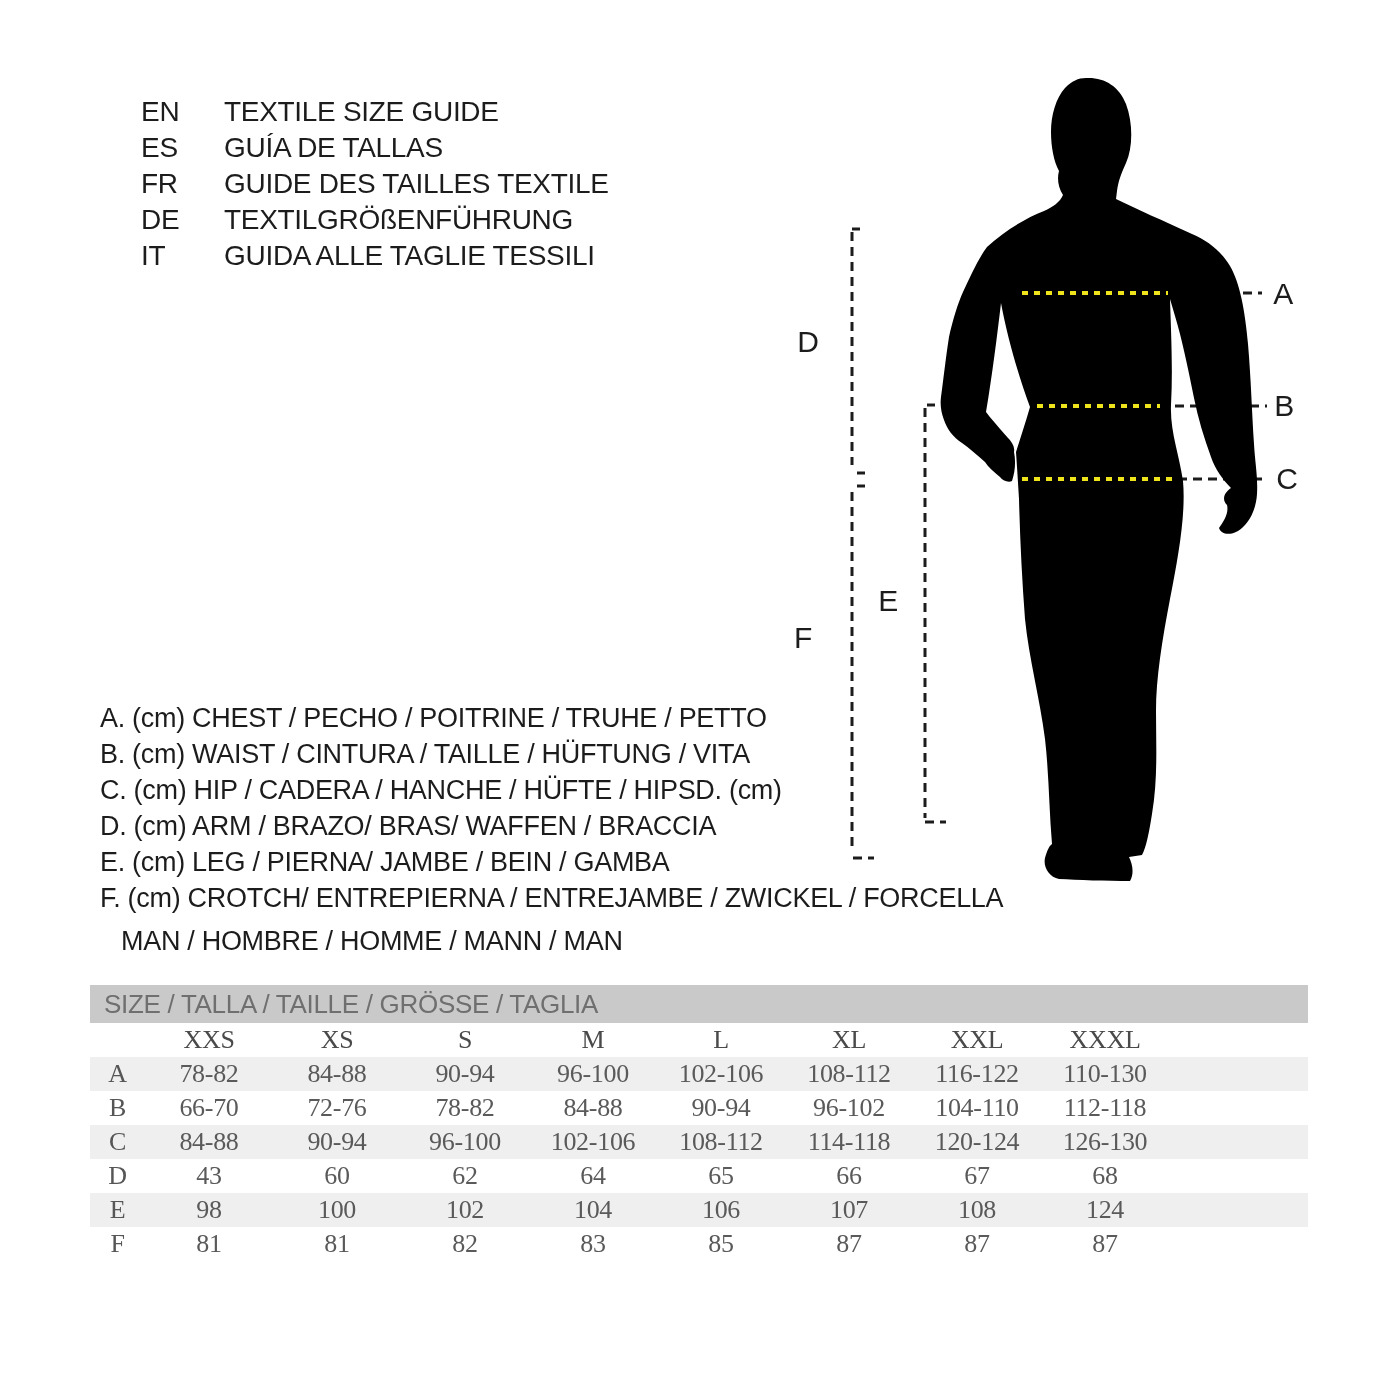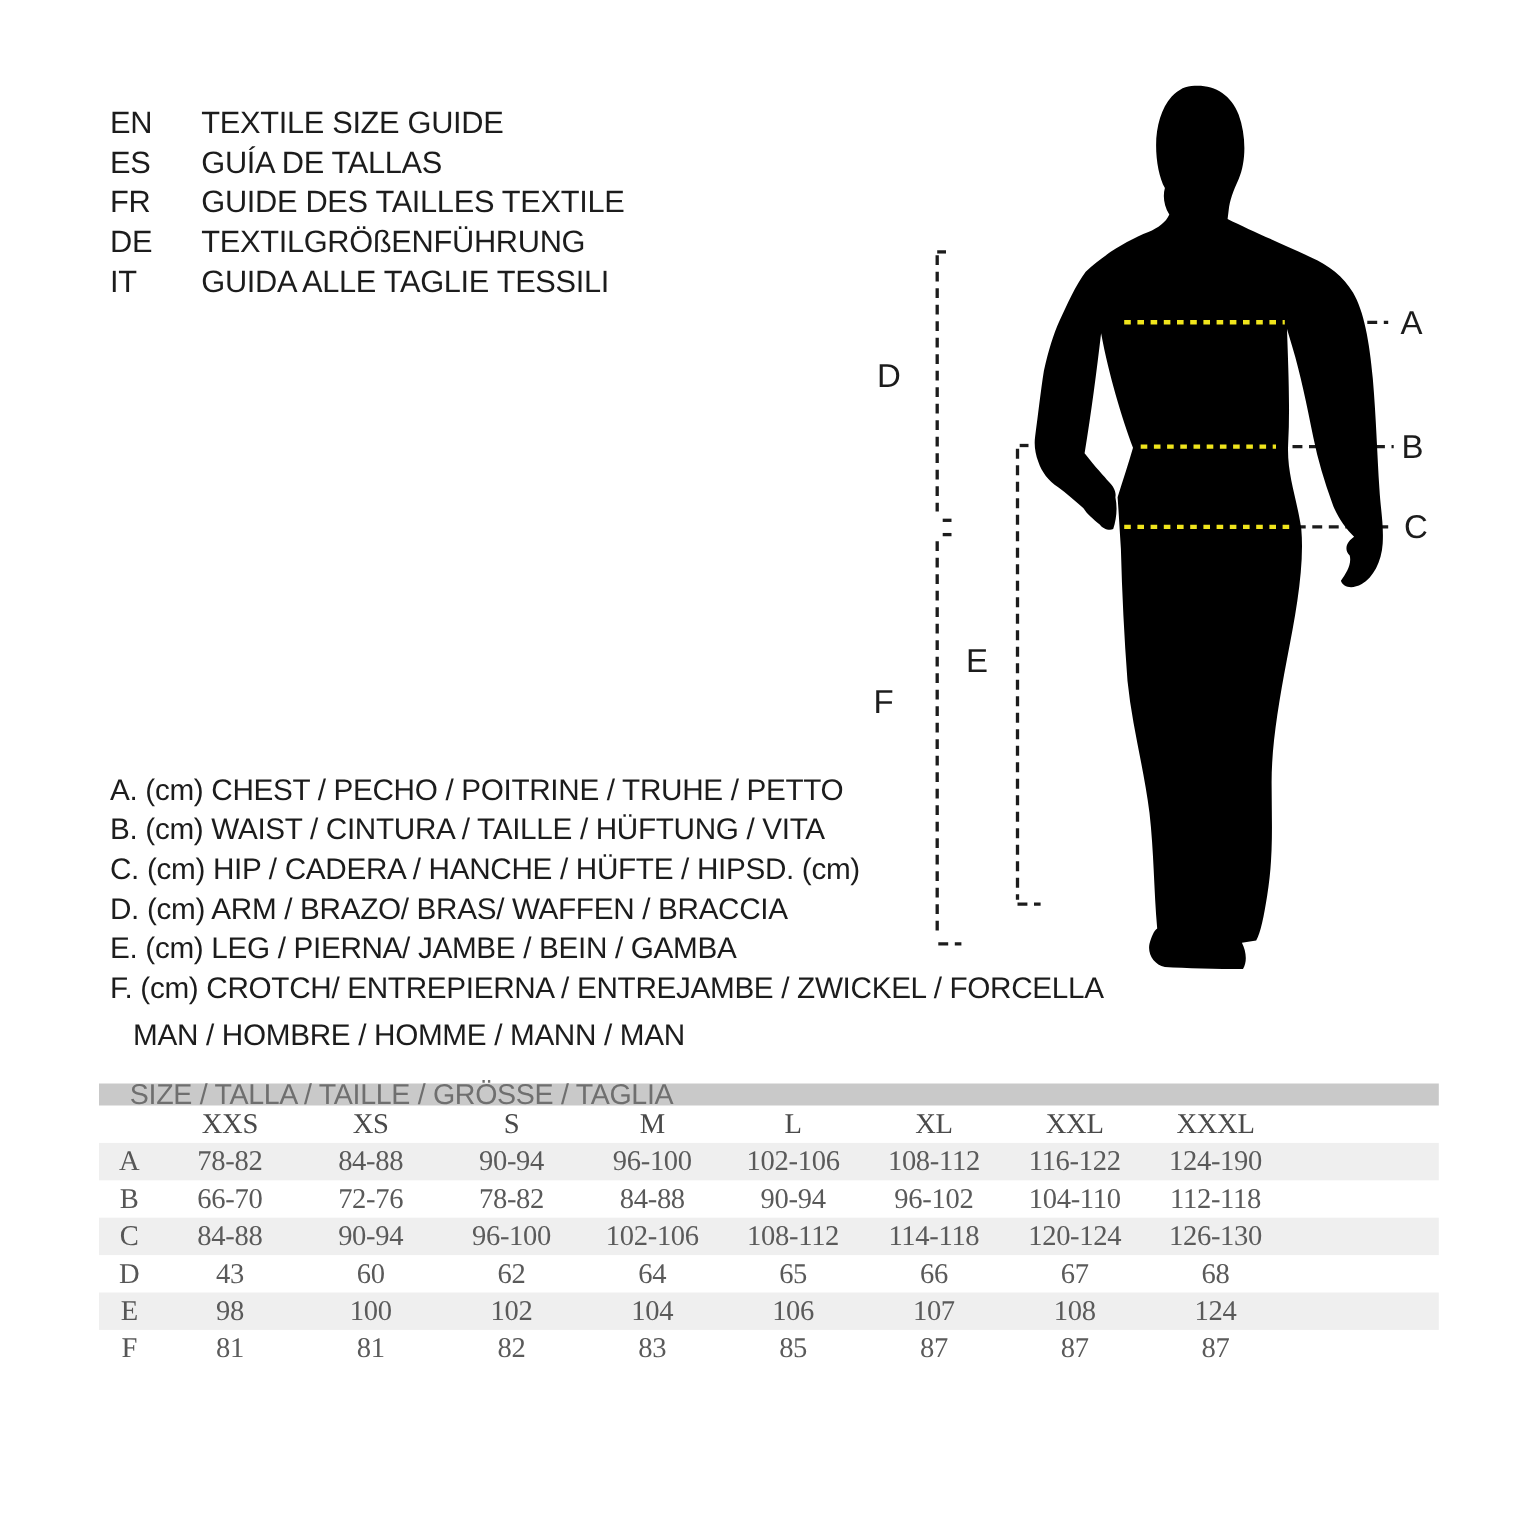"EN" .lang-row { margin-left: none -> 41px }
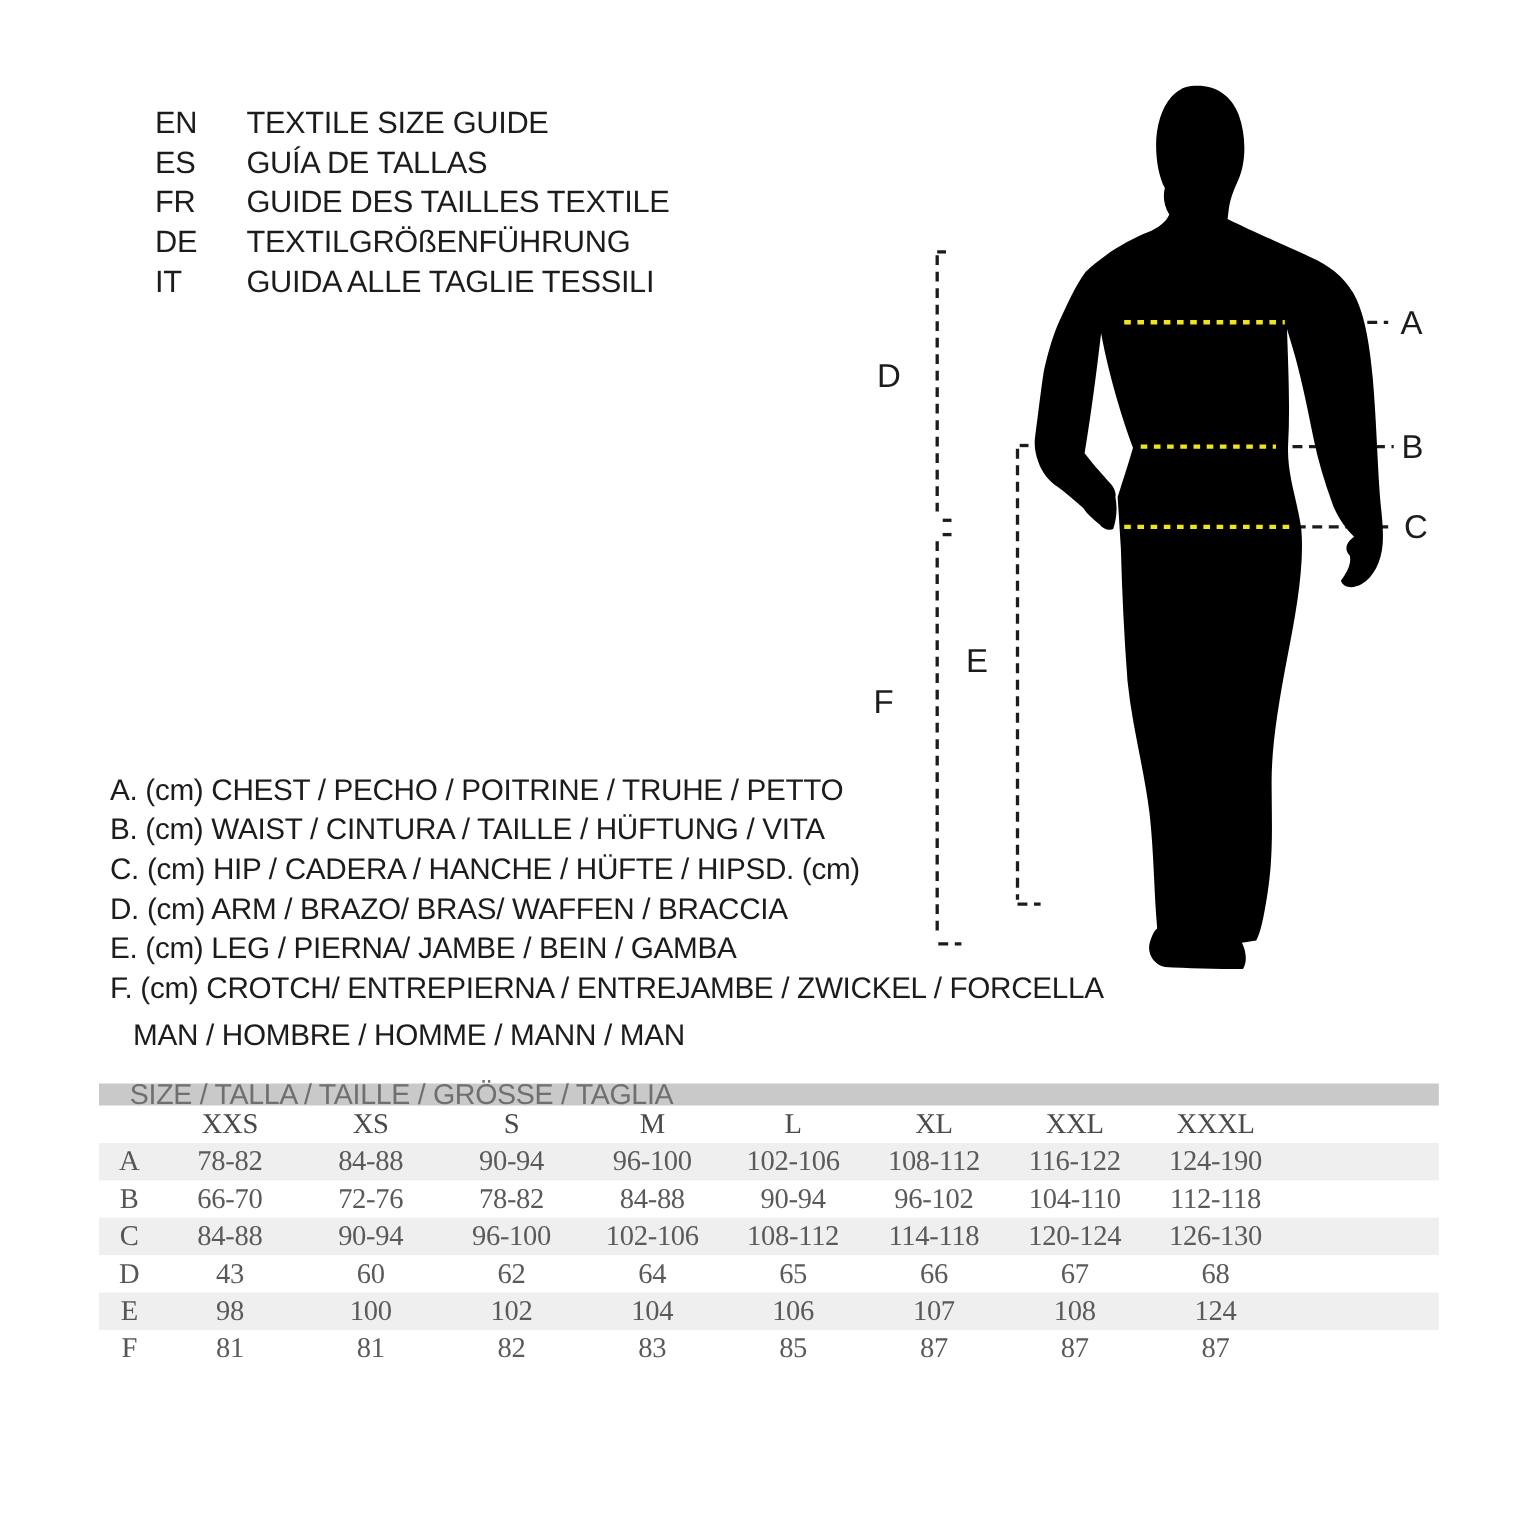"SIZE / TALLA / TAILLE" .table-band { height: 20px -> 38px; padding-left: 28px -> 14px }
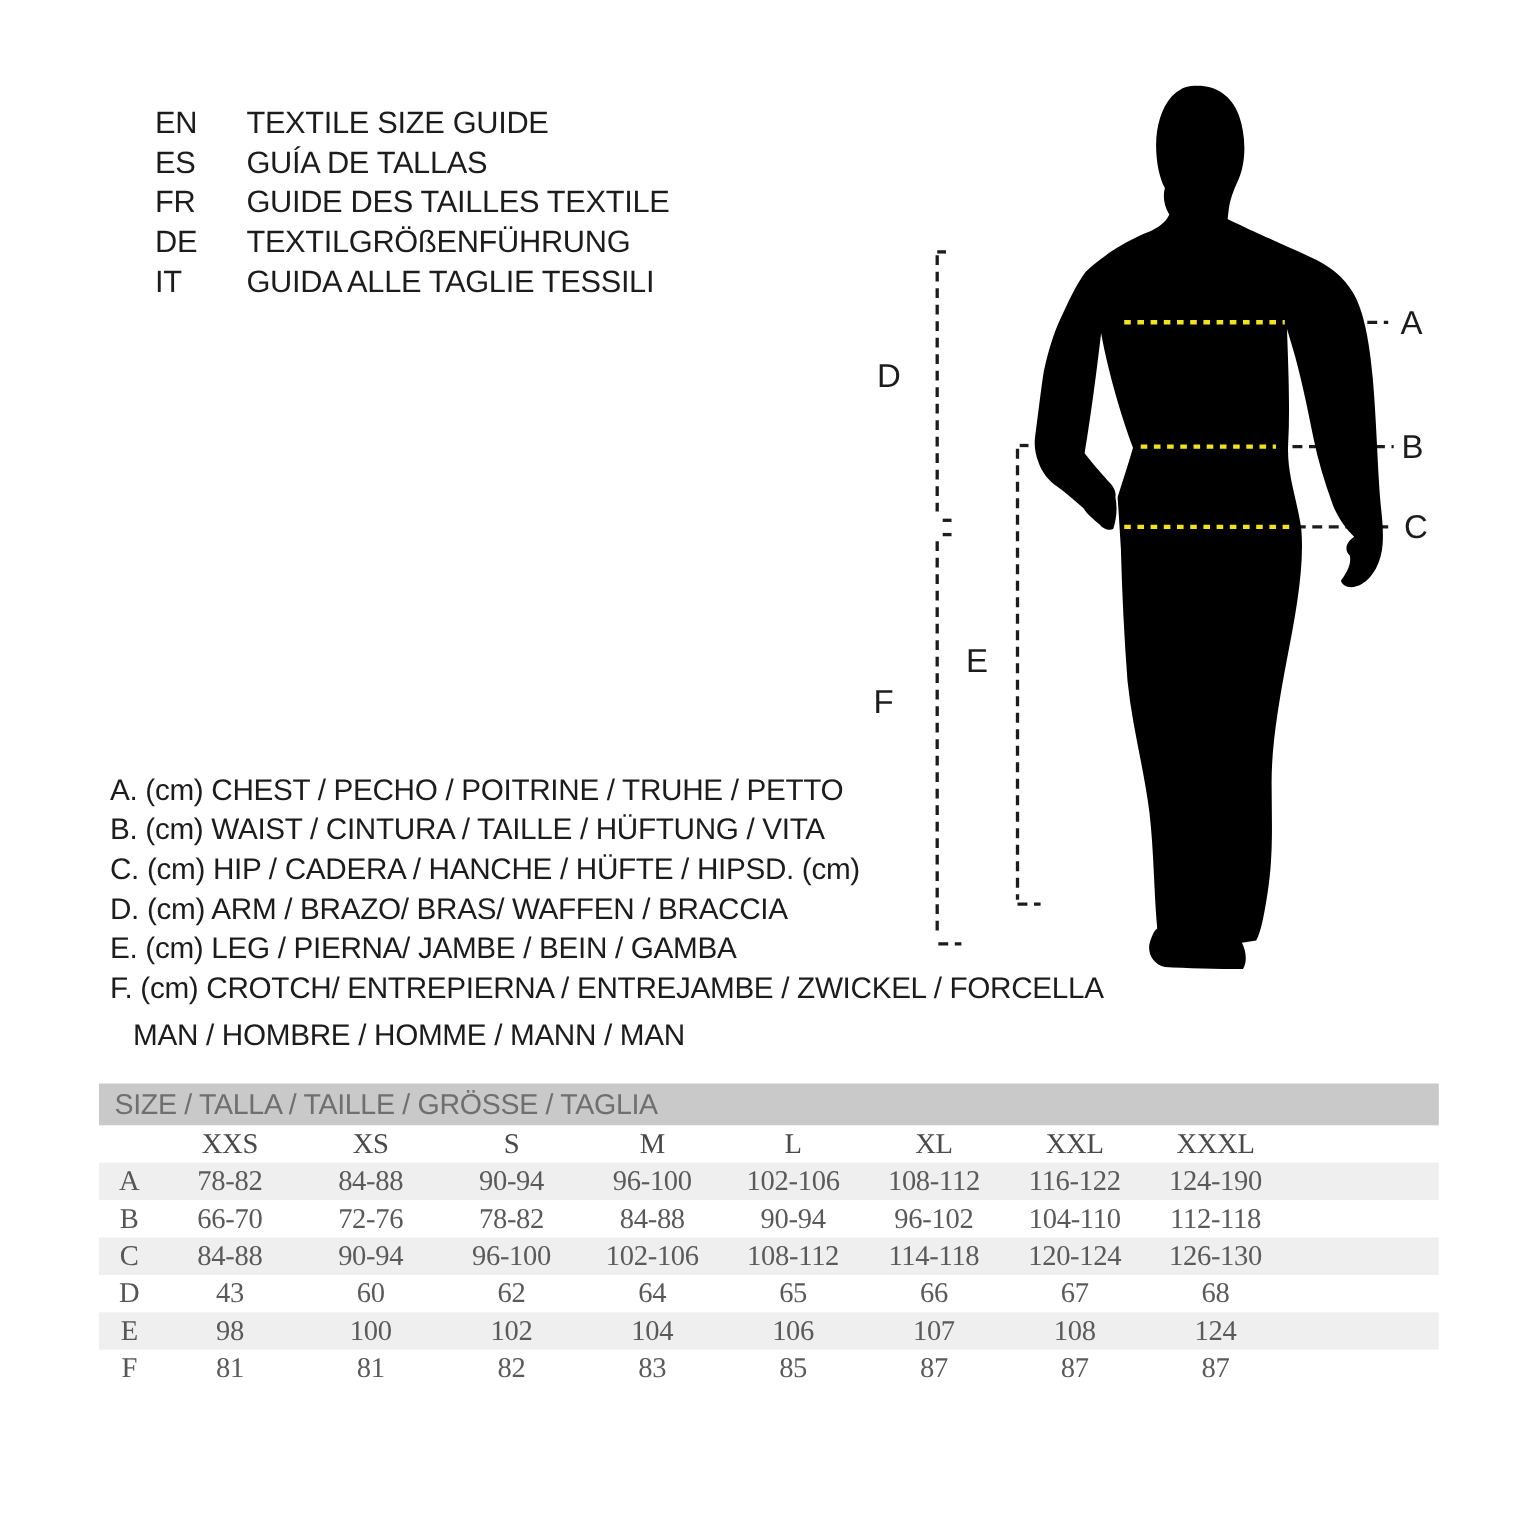"124-190" div.tcell { text: 124-190 -> 110-130 }
